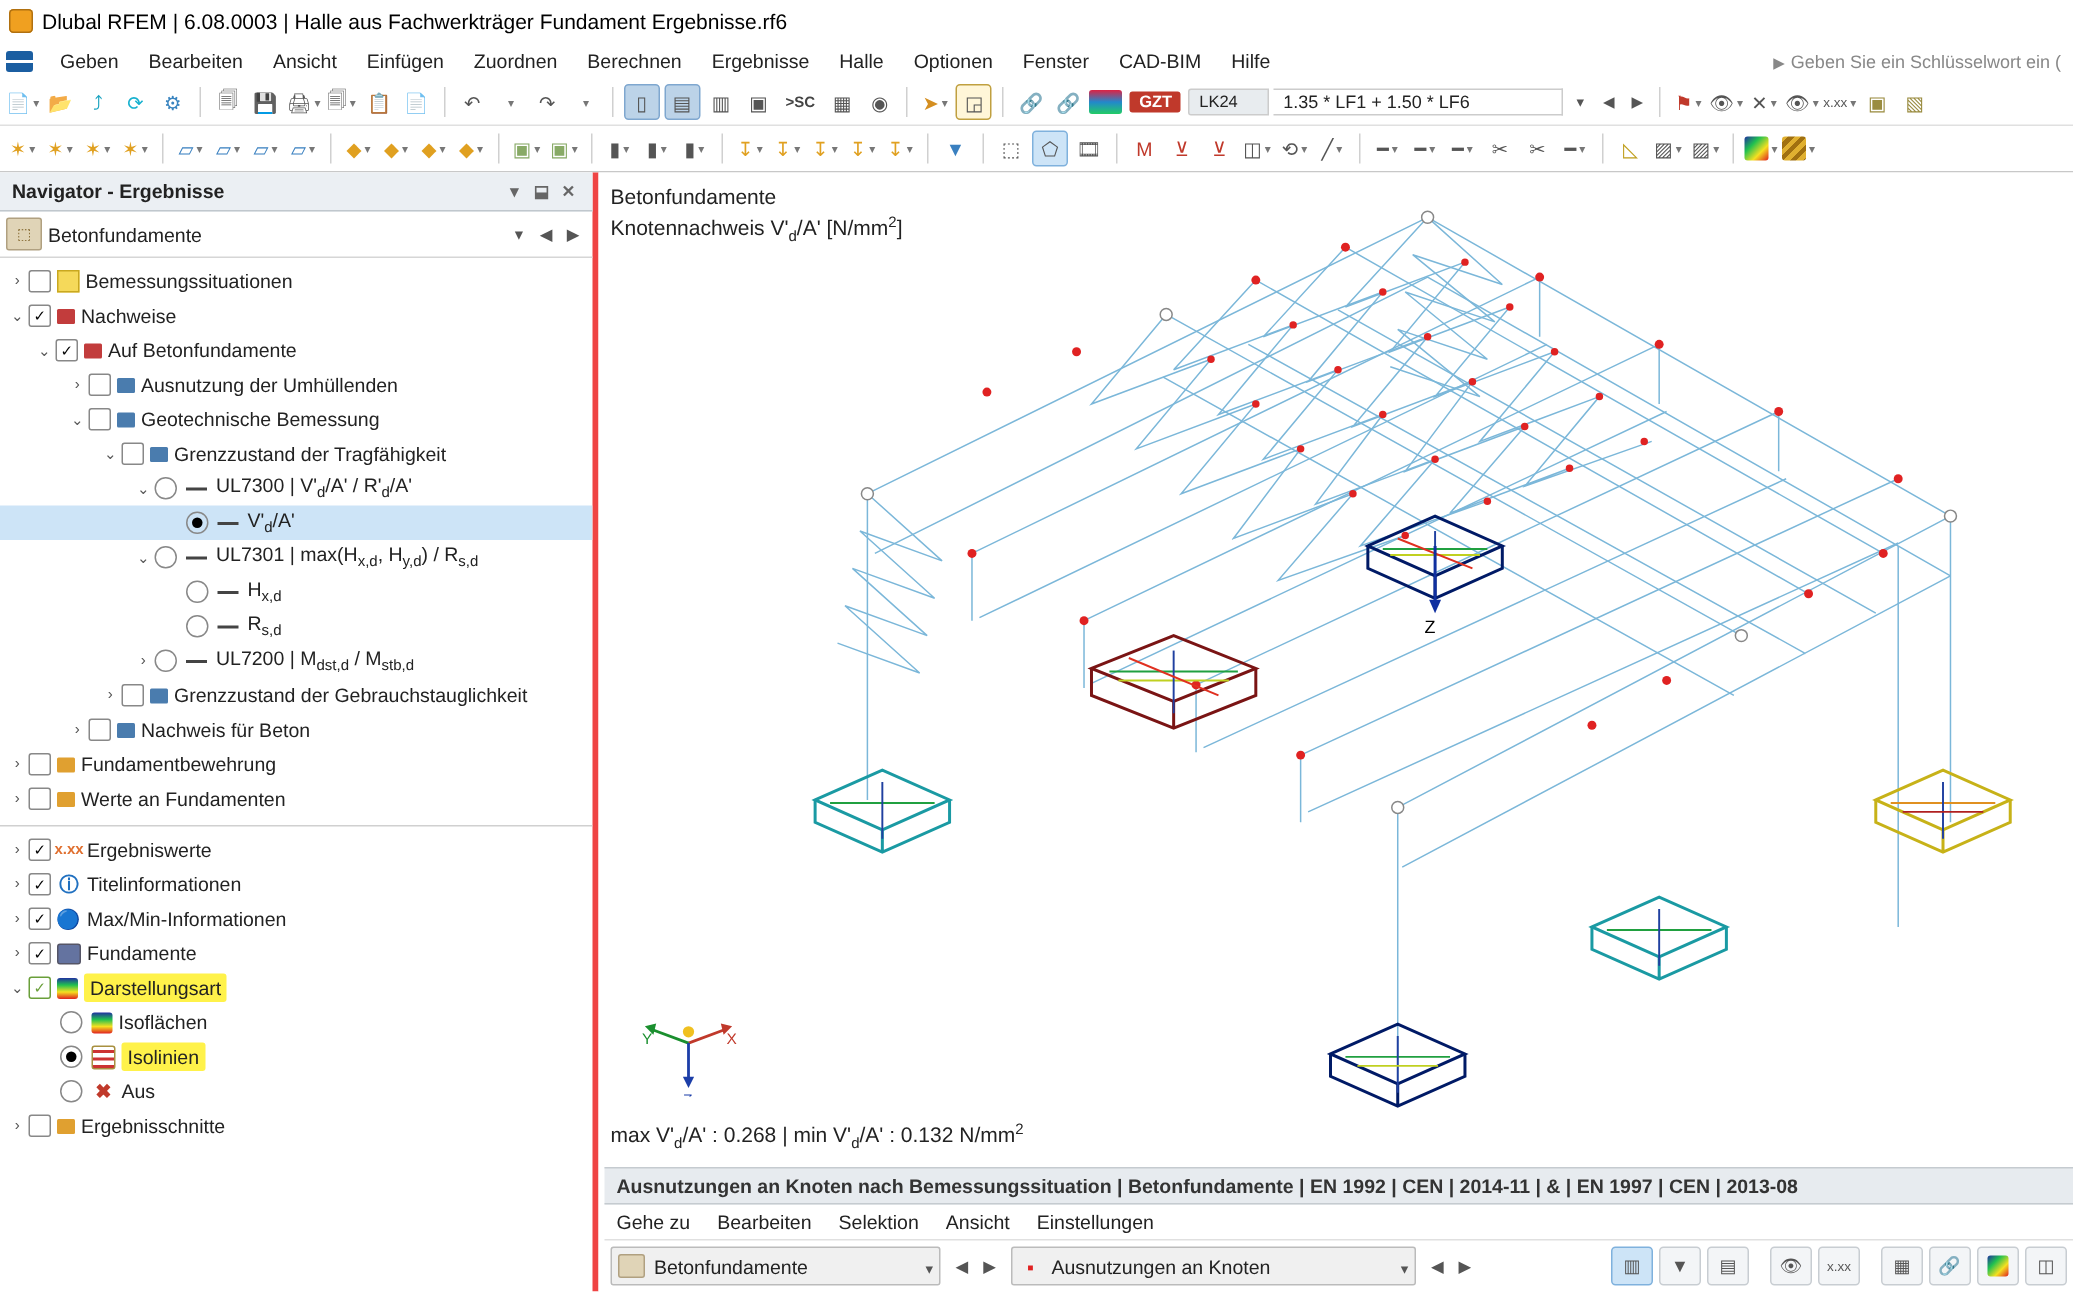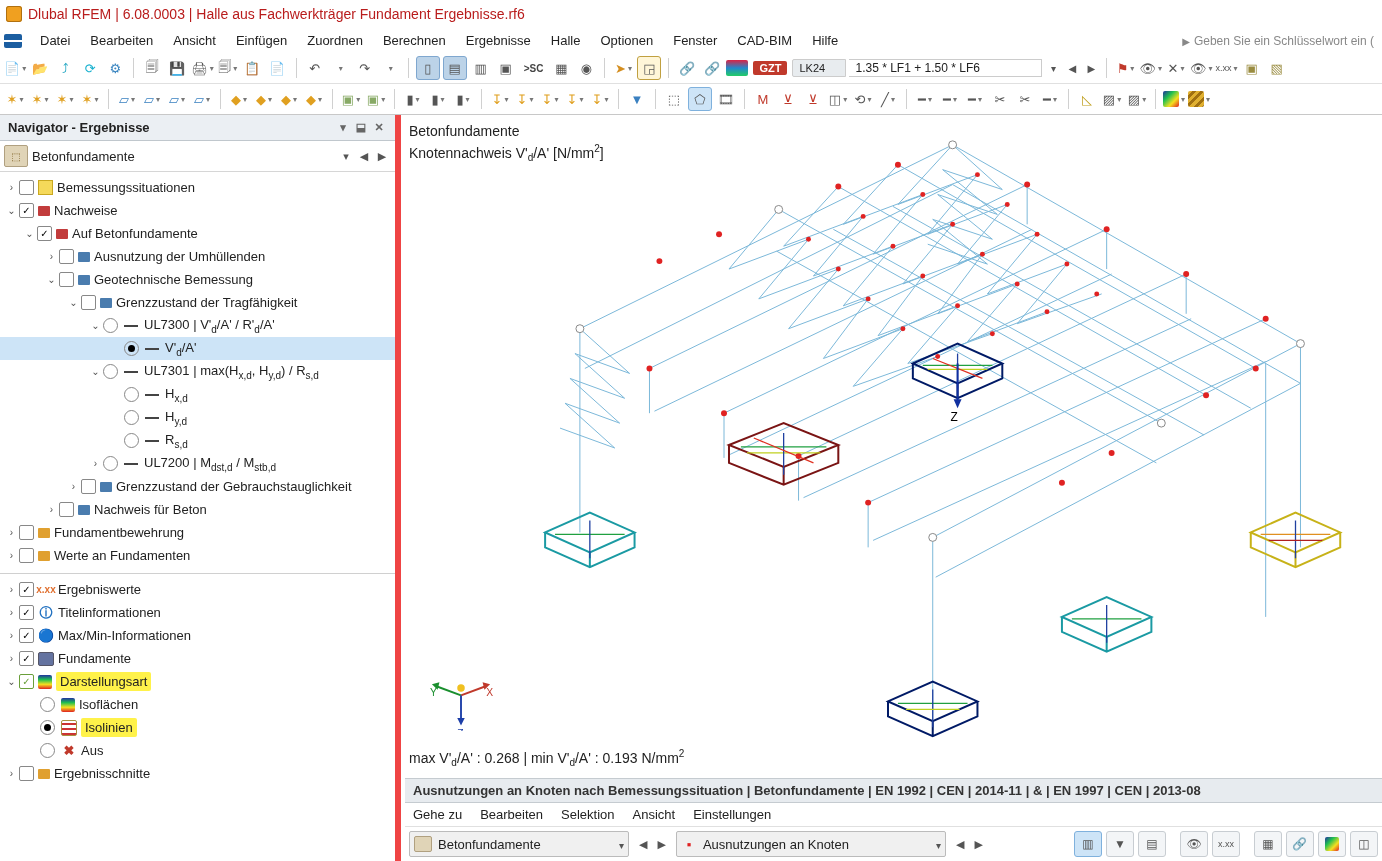"Dlubal RFEM | 6.08.0003 |" .title-bar .title-text { color: #b91c1c -> #000000 }
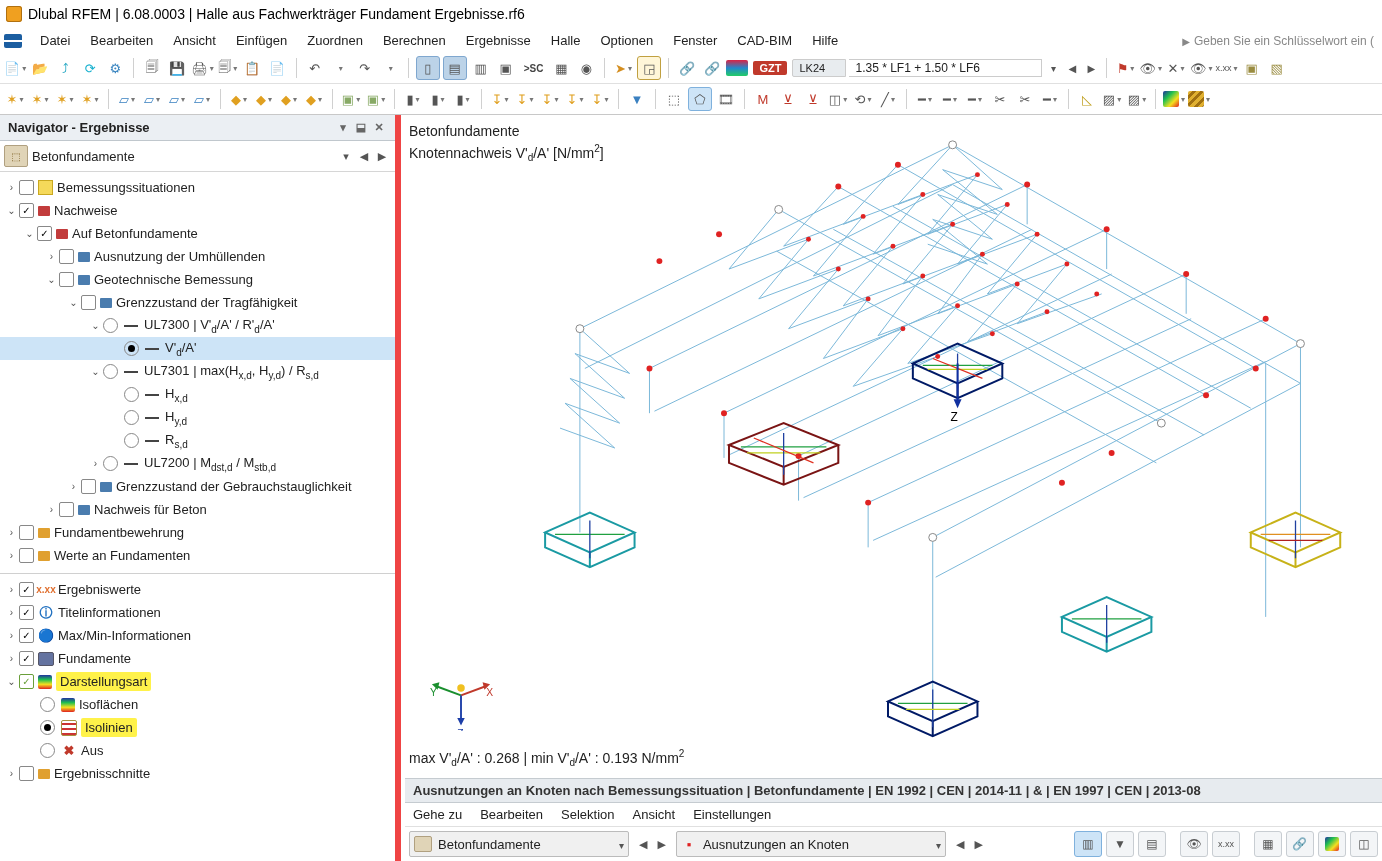"Datei" span.menu-item { text: Datei -> Geben }
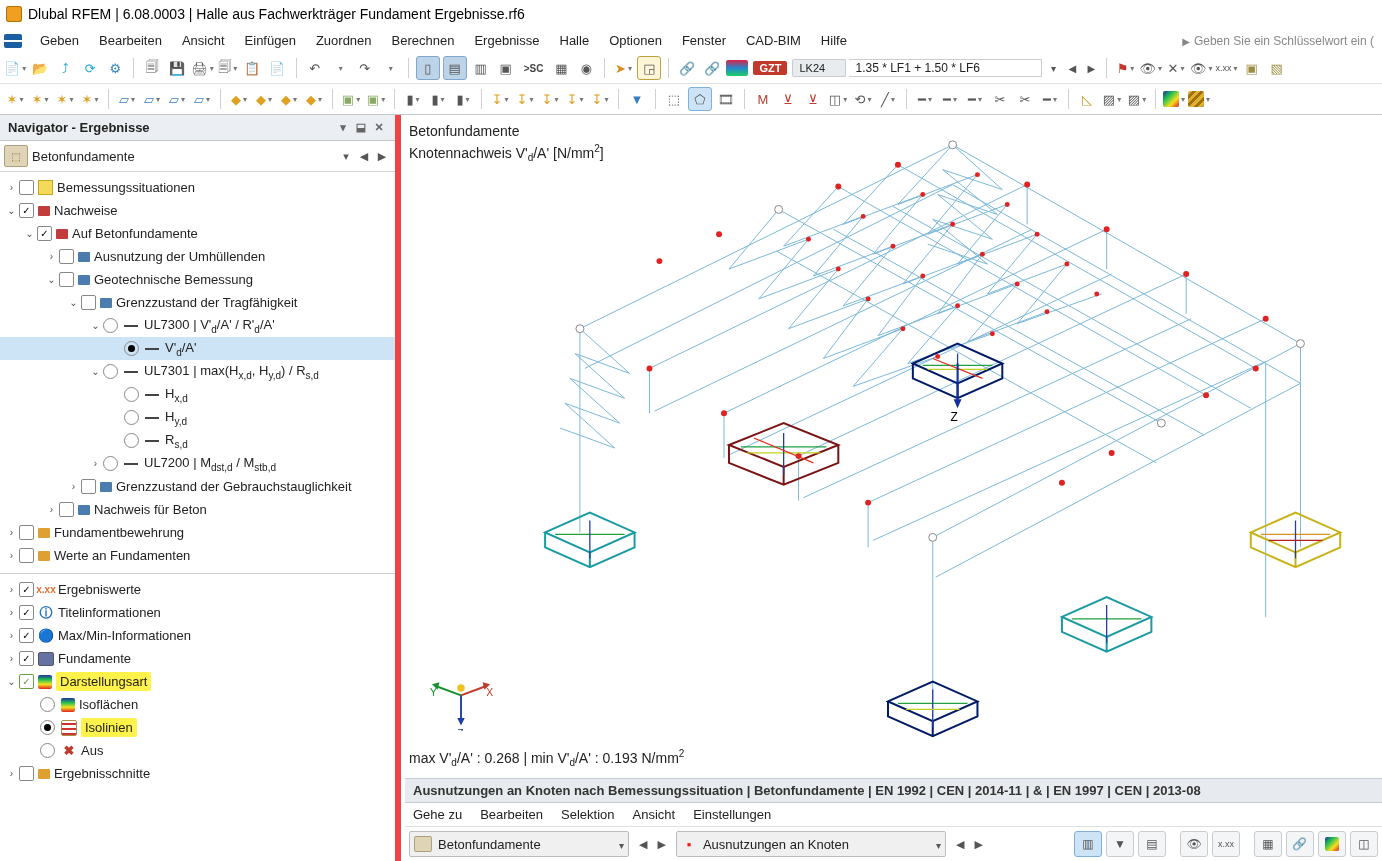"Navigator - Ergebnisse" .nav-panel { border-right: 6px solid #ef4444 -> 4px solid #ef4444 }
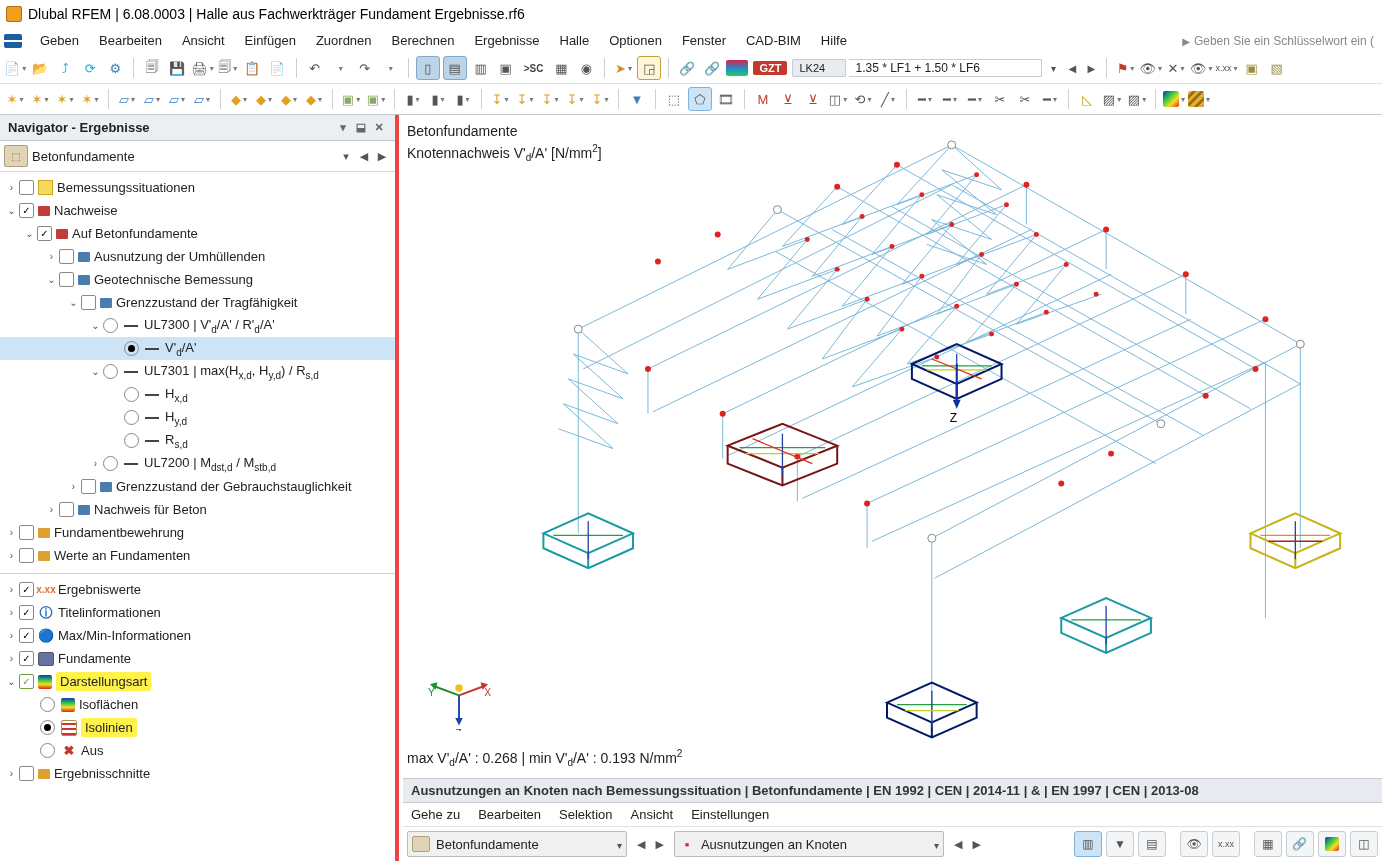"Hy,d" div.tree-row { html: <div> <span></span> <span></span> <span></span> <span>H<sub>y,d</sub></span> </div> -> none }
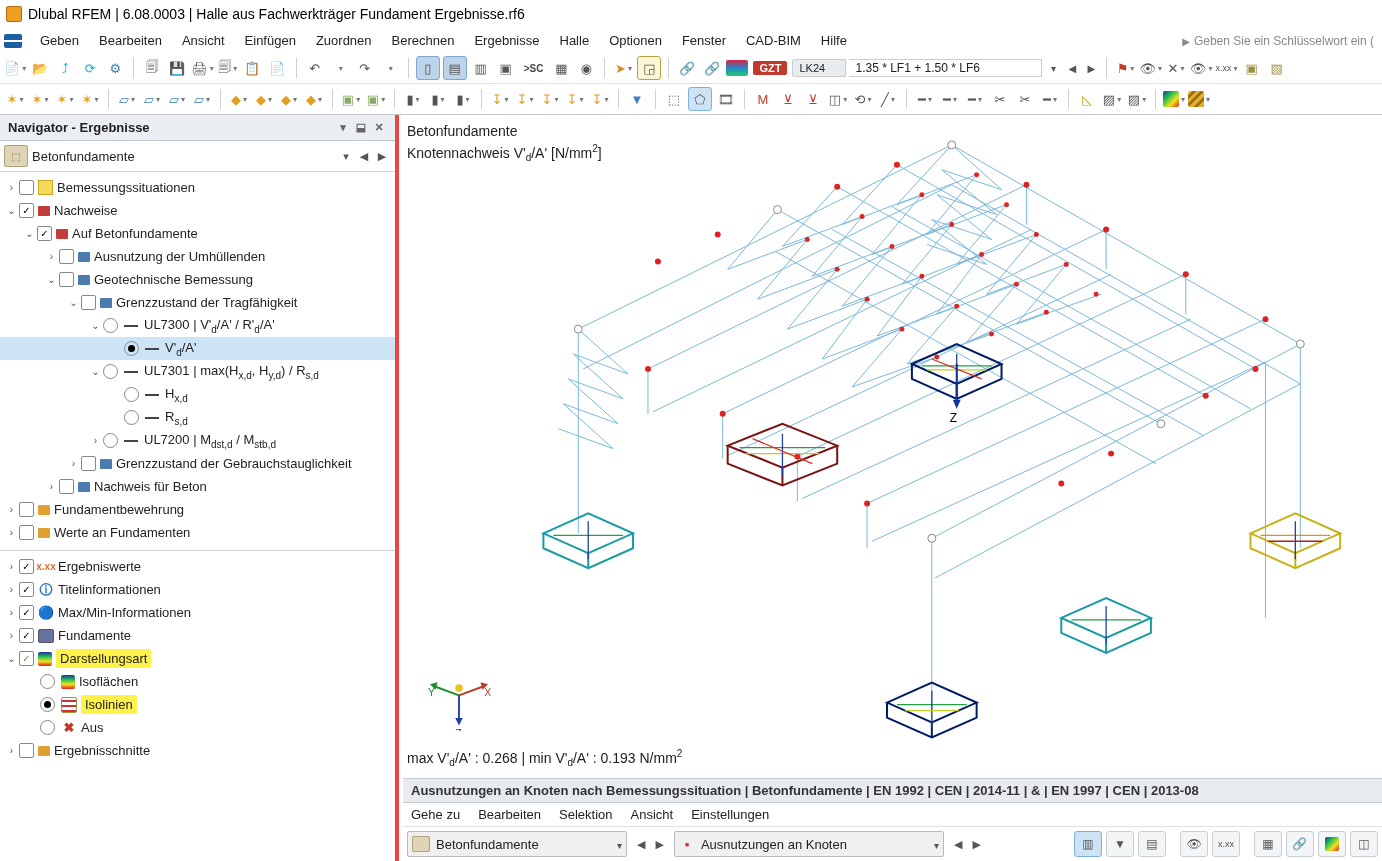"/A' : 0.193 N/mm" span { text: 0.193 -> 0.132 }
